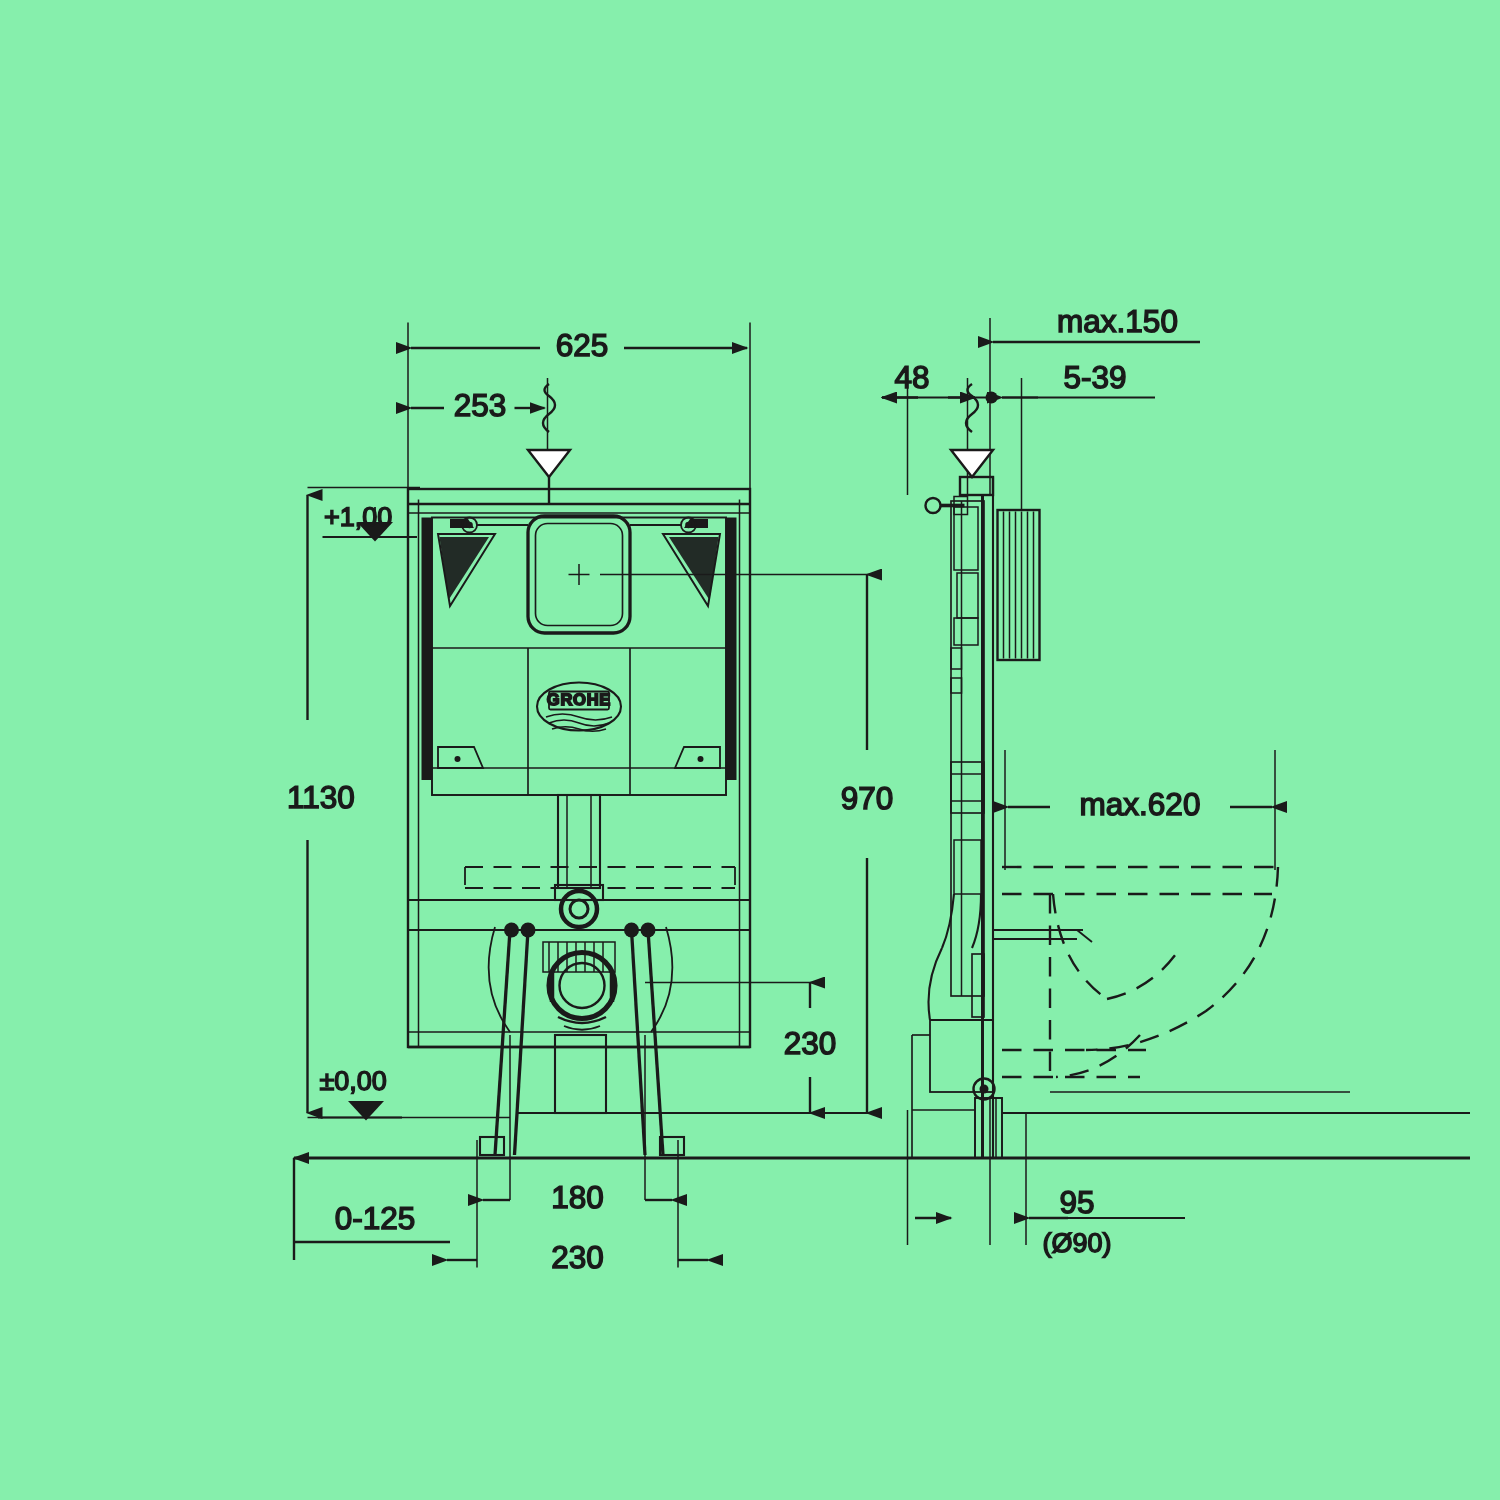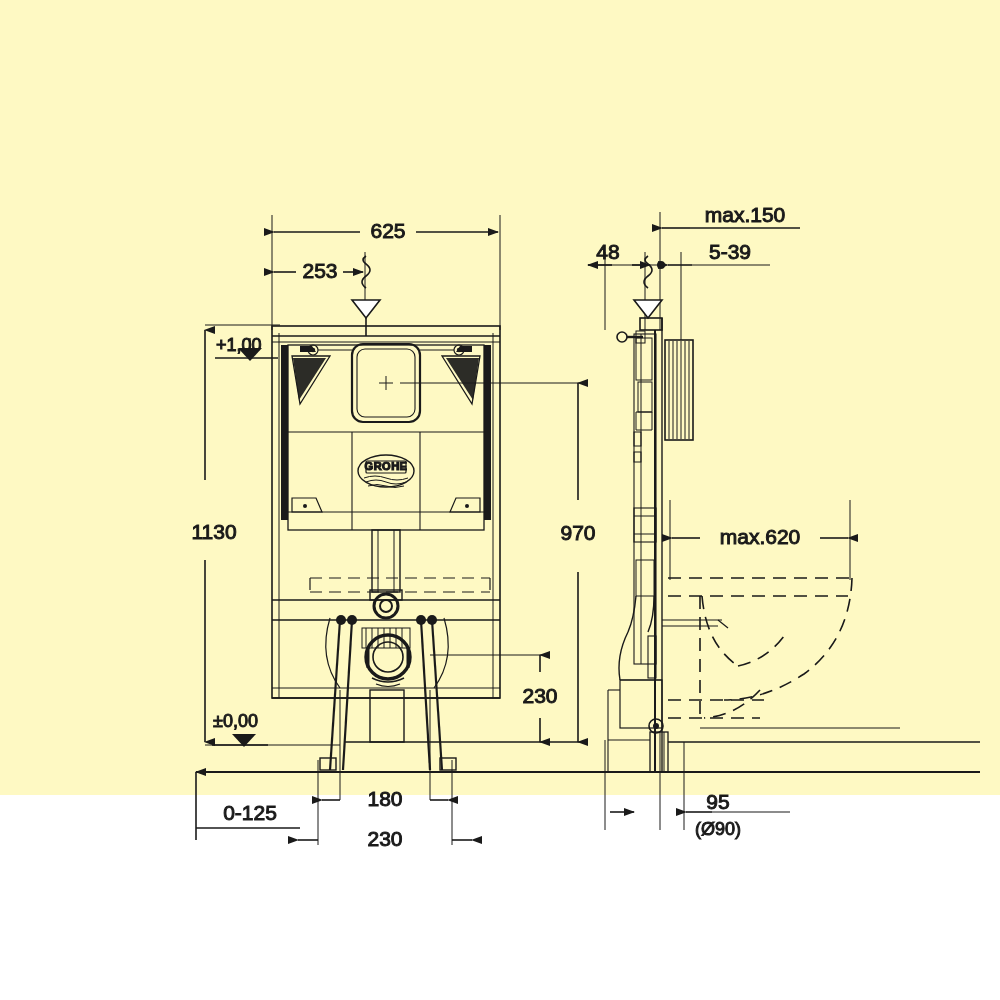"625" #sheet { background: #fef9c3 -> #86efac; height: 795px -> 1000px }
